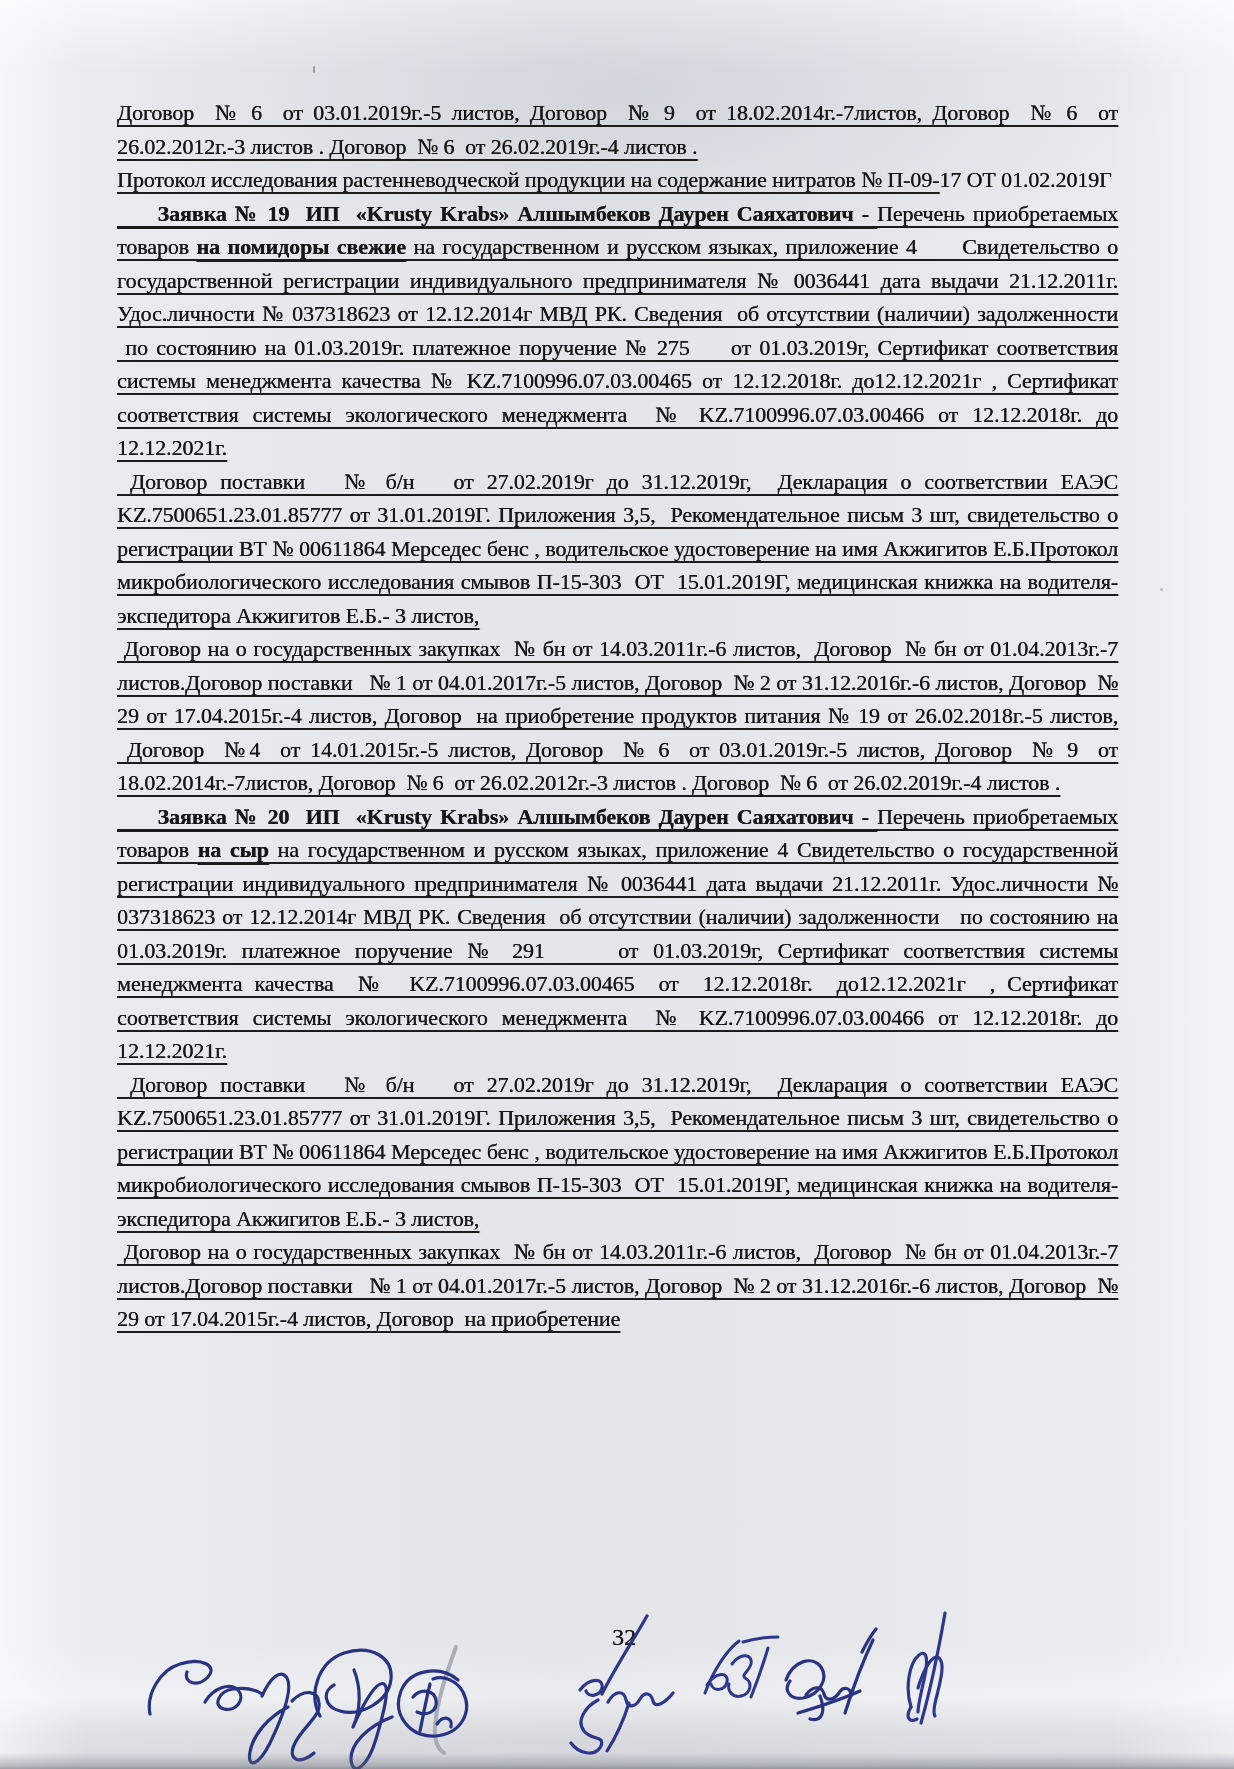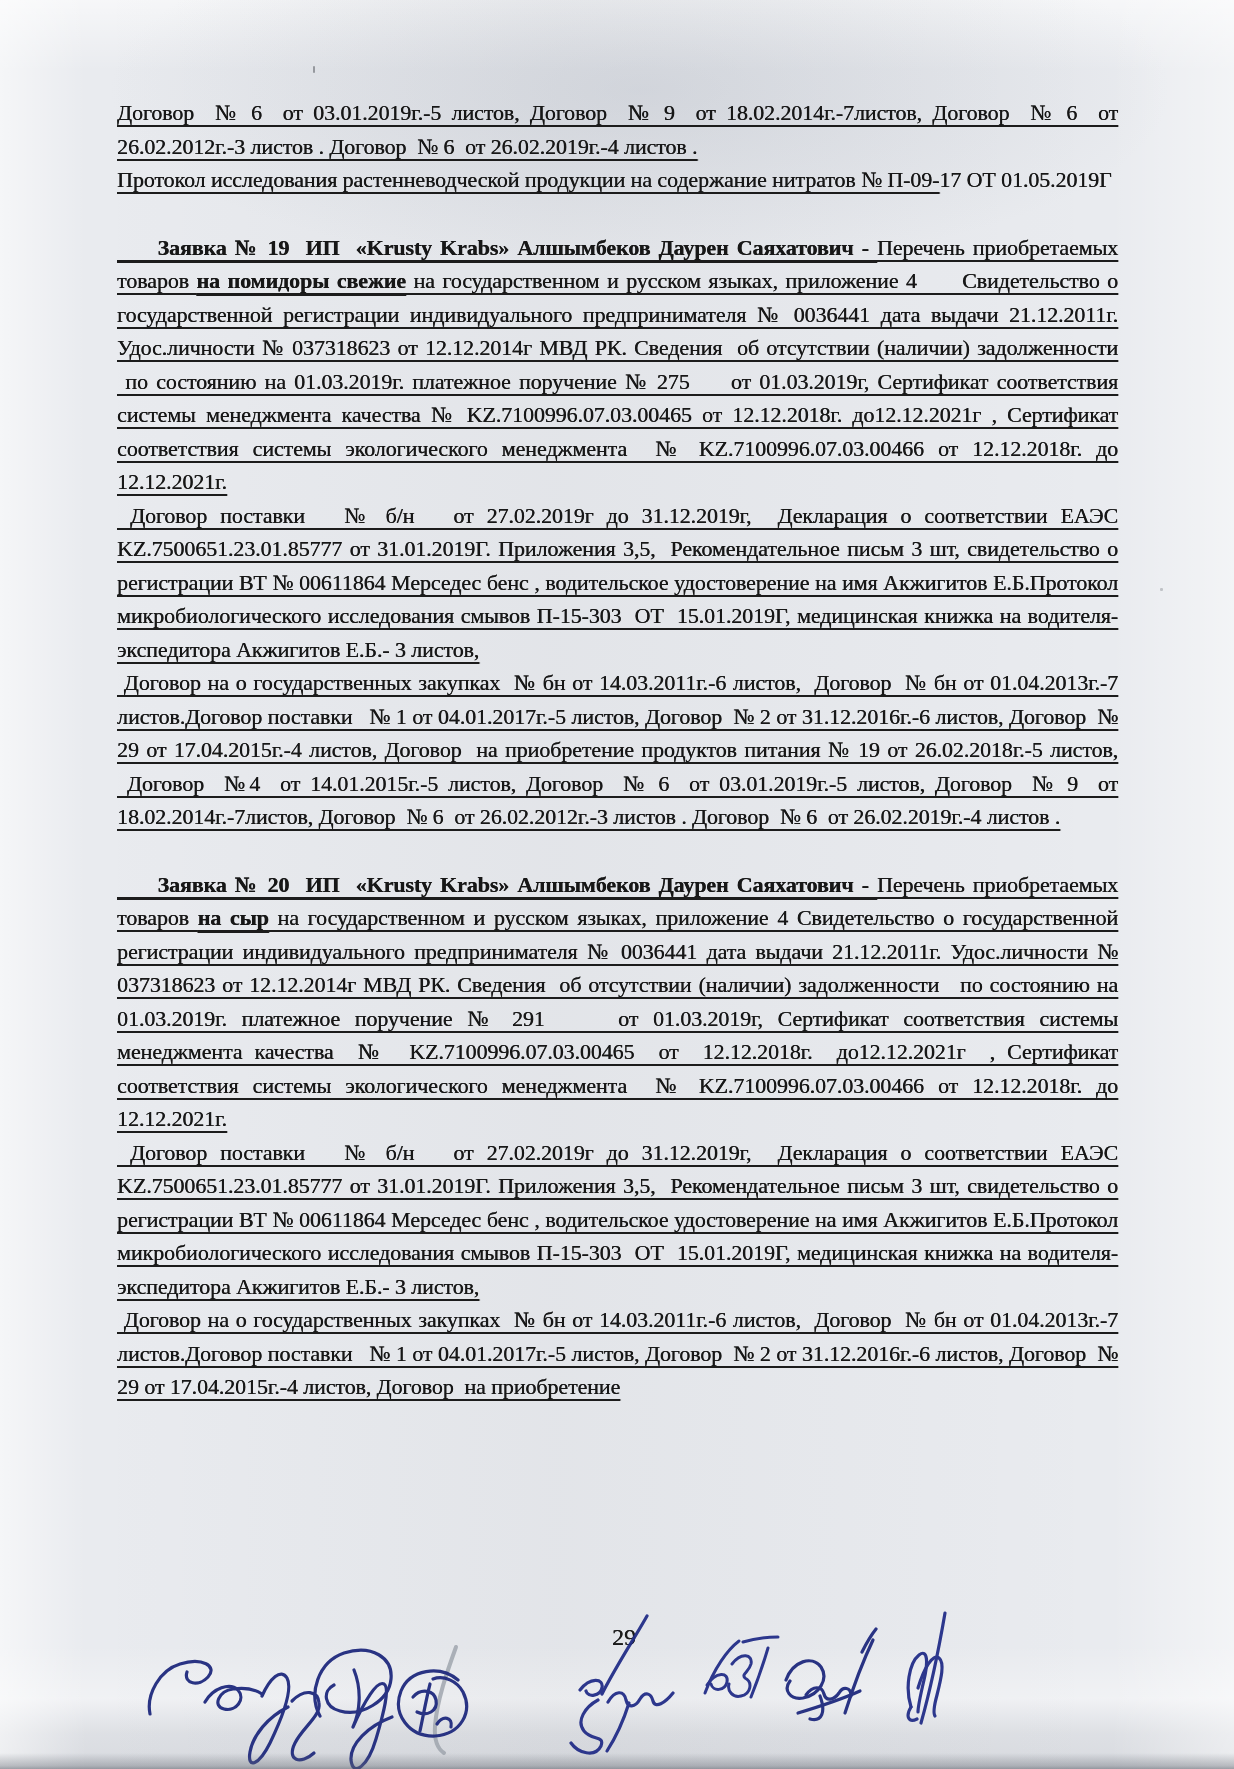"17 ОТ 01.05.2019Г" span { text: 01.05.2019Г -> 01.02.2019Г }
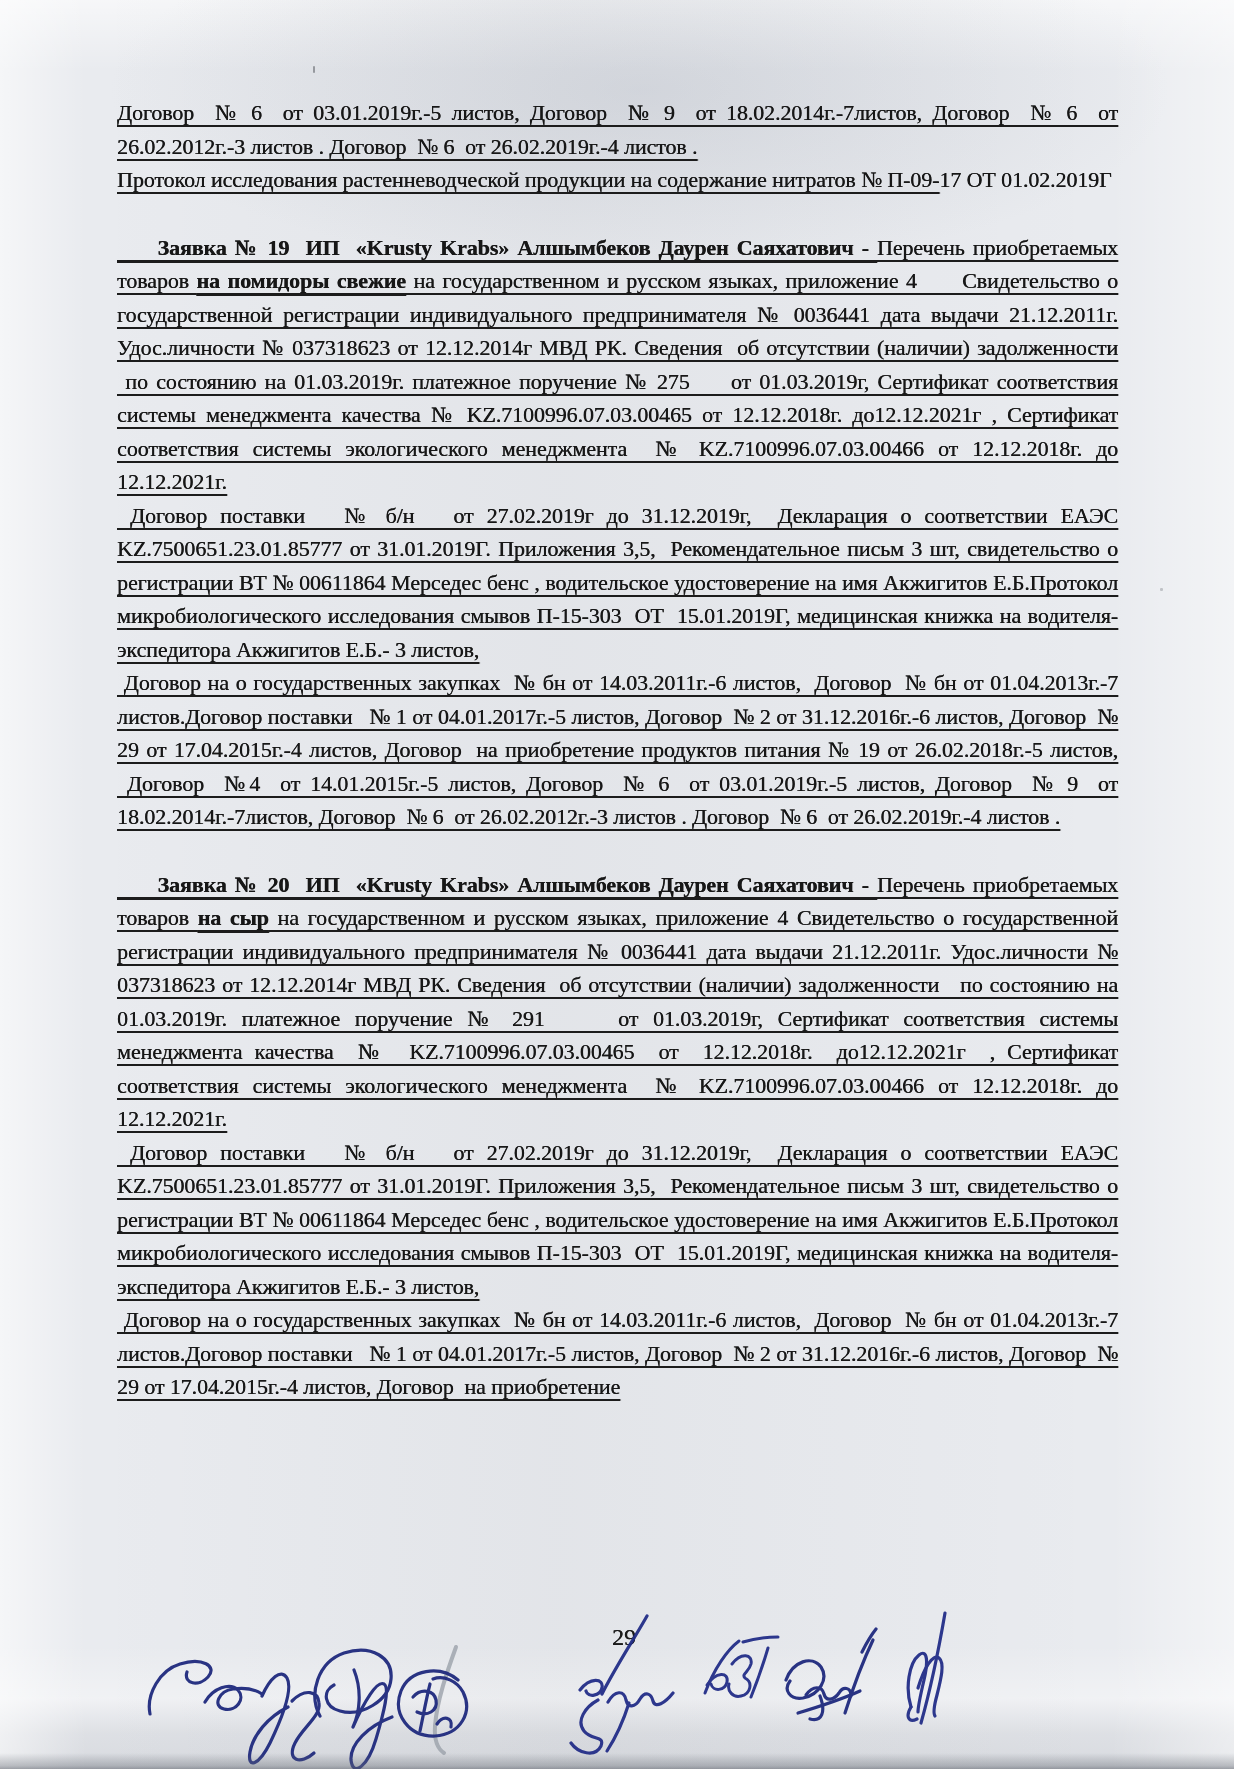"Заявка № 19 ИП «Krusty" p.gap { margin-top: 34px -> none }
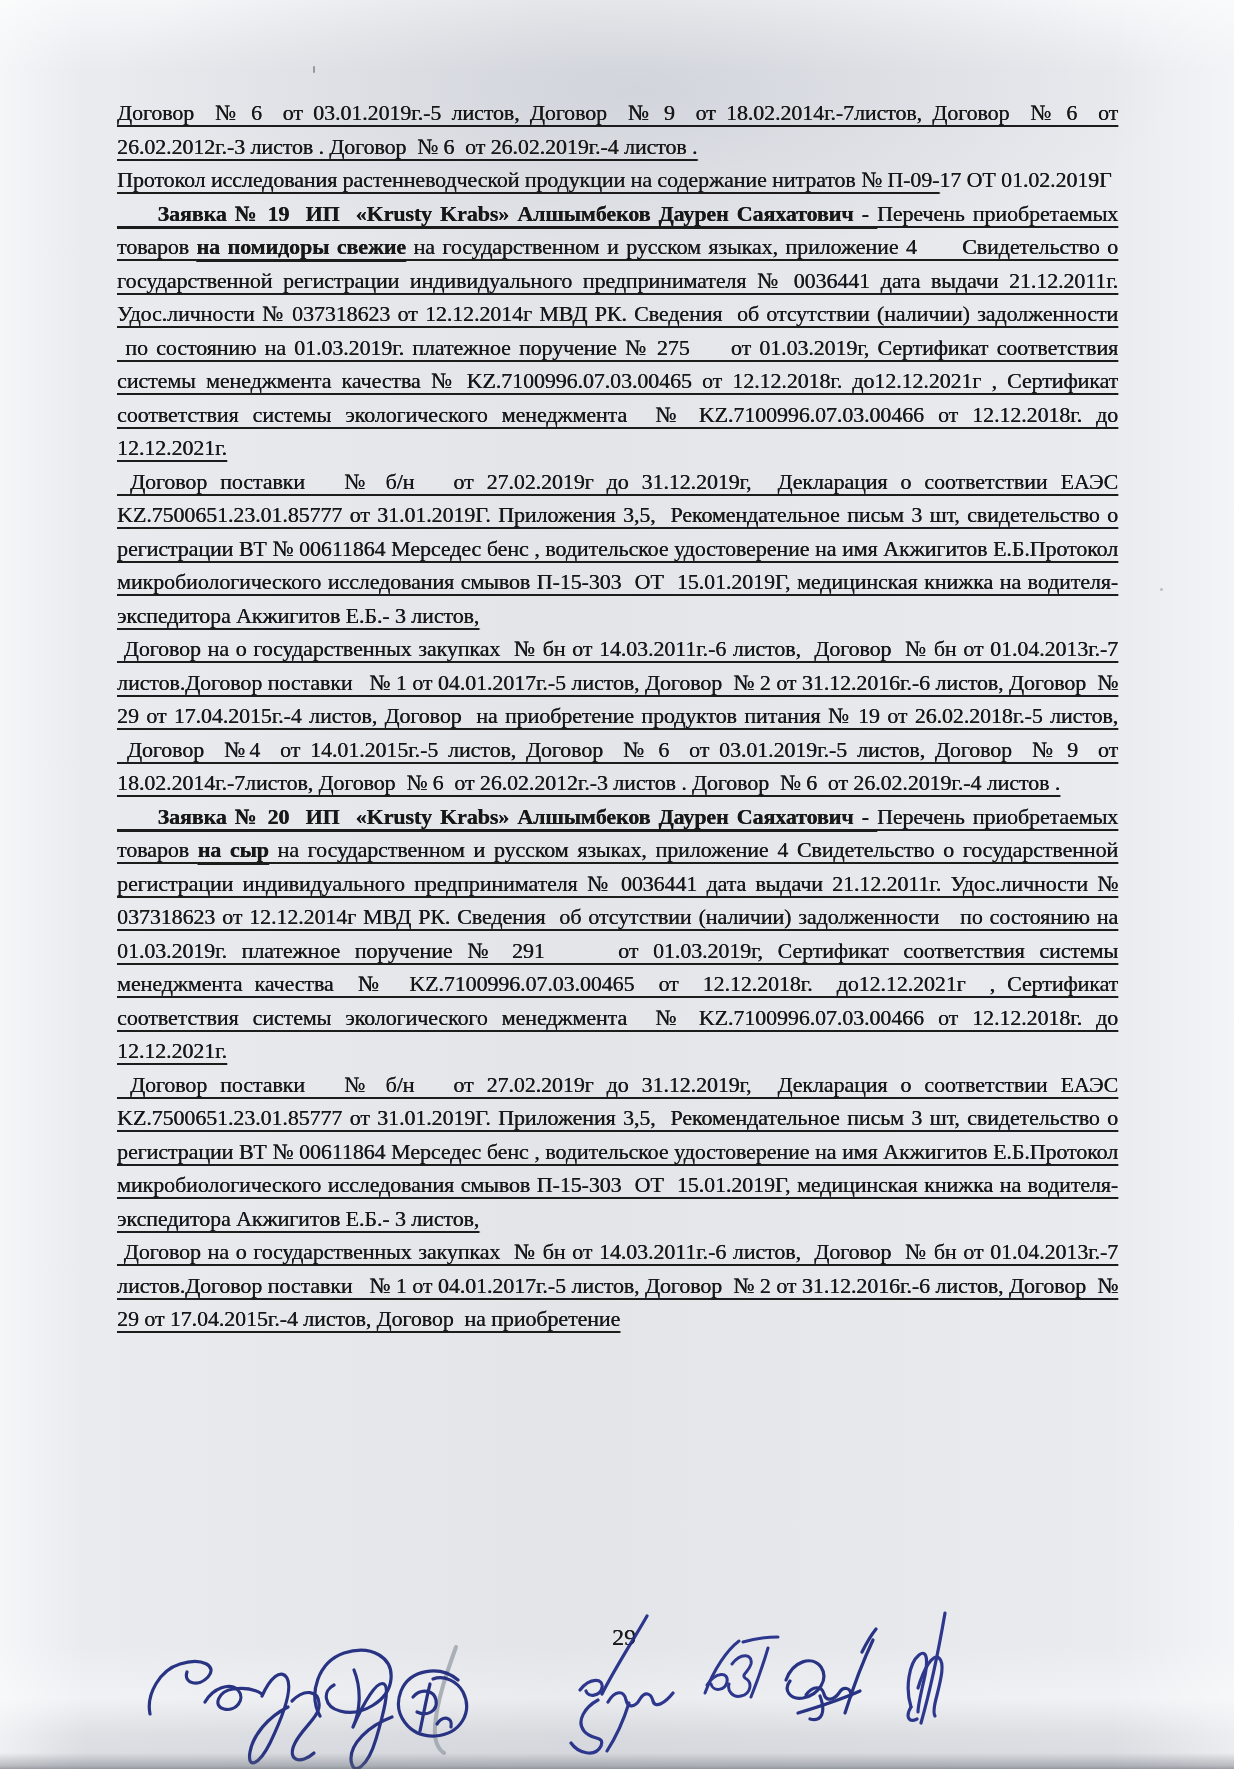"29" div.page-number { text: 29 -> 32 }
